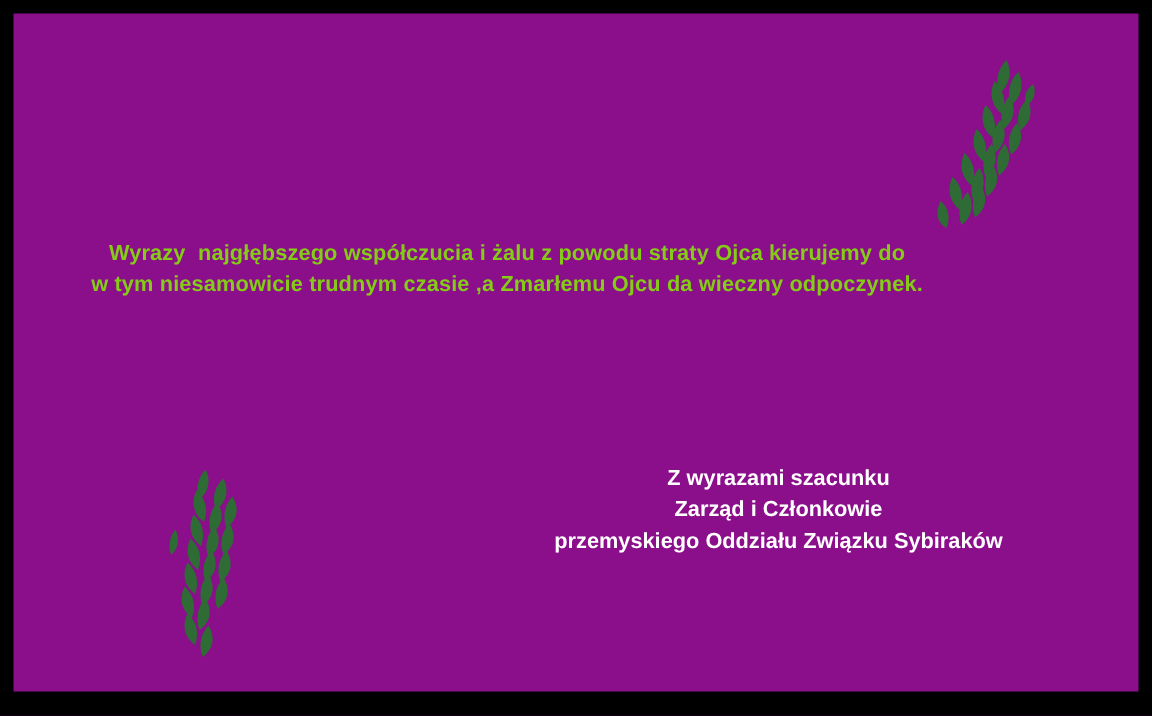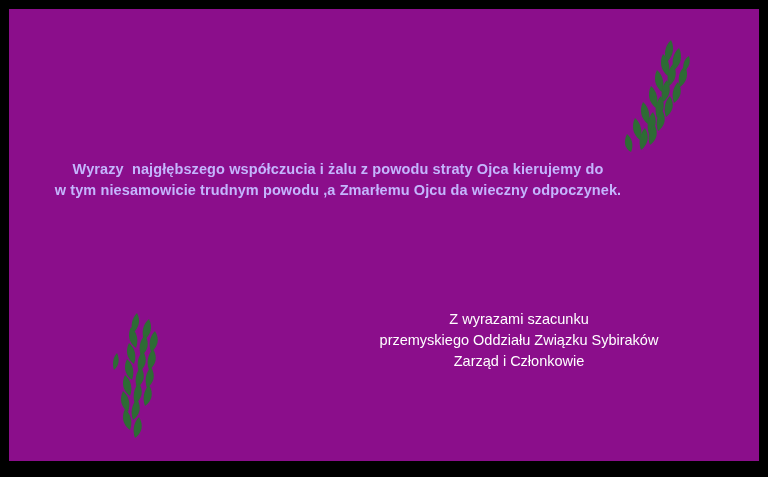"Wyrazy najgłębszego współczucia i żalu" .condolence-text { color: #c4b5fd -> #84cc16 }
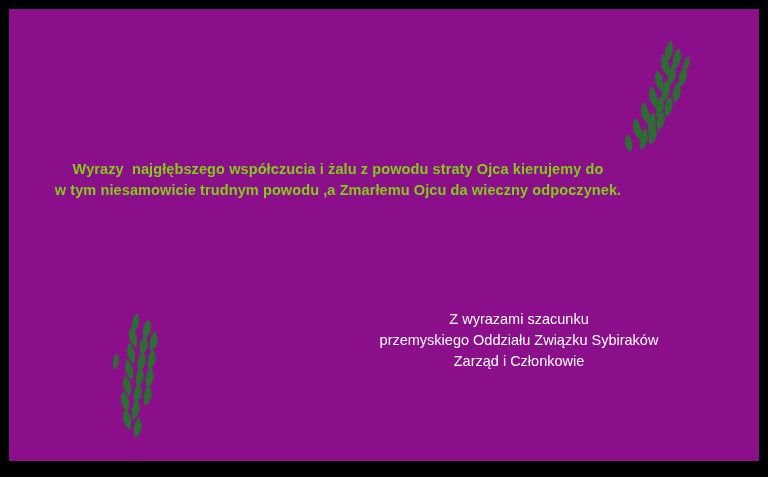"w tym niesamowicie trudnym powodu" span.line { text: powodu -> czasie }
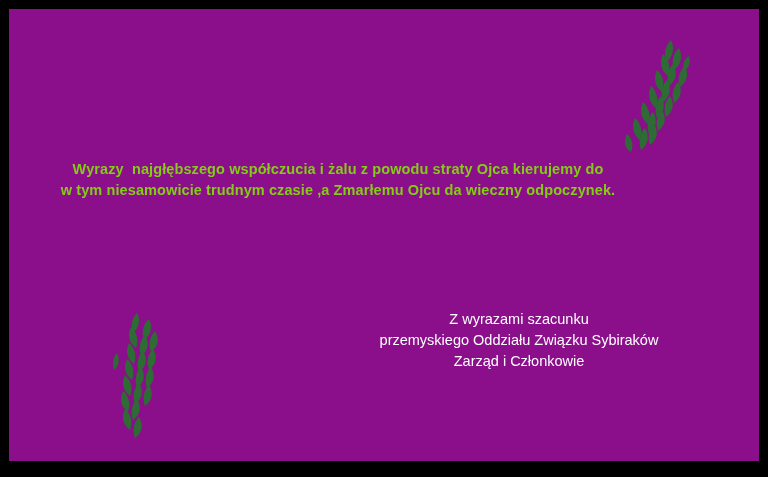"Z wyrazami szacunku" .signature { font-weight: normal -> bold }
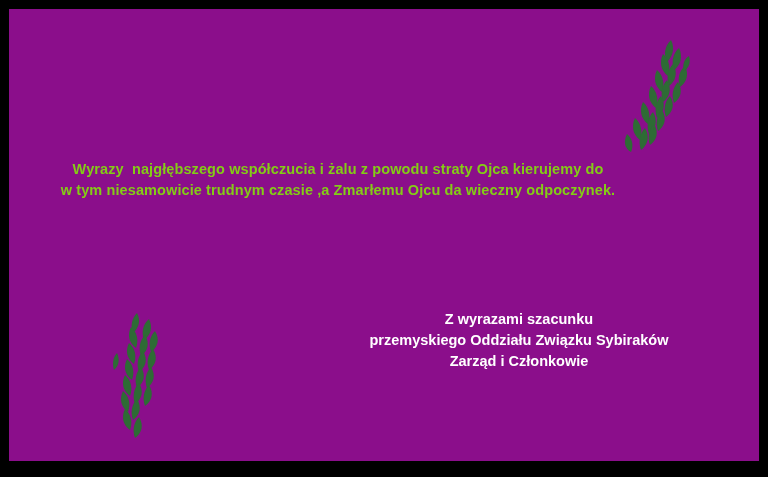"przemyskiego Oddziału Związku Sybiraków" span.line { order: before "Zarząd i Członkowie" -> after "Zarząd i Członkowie" }
